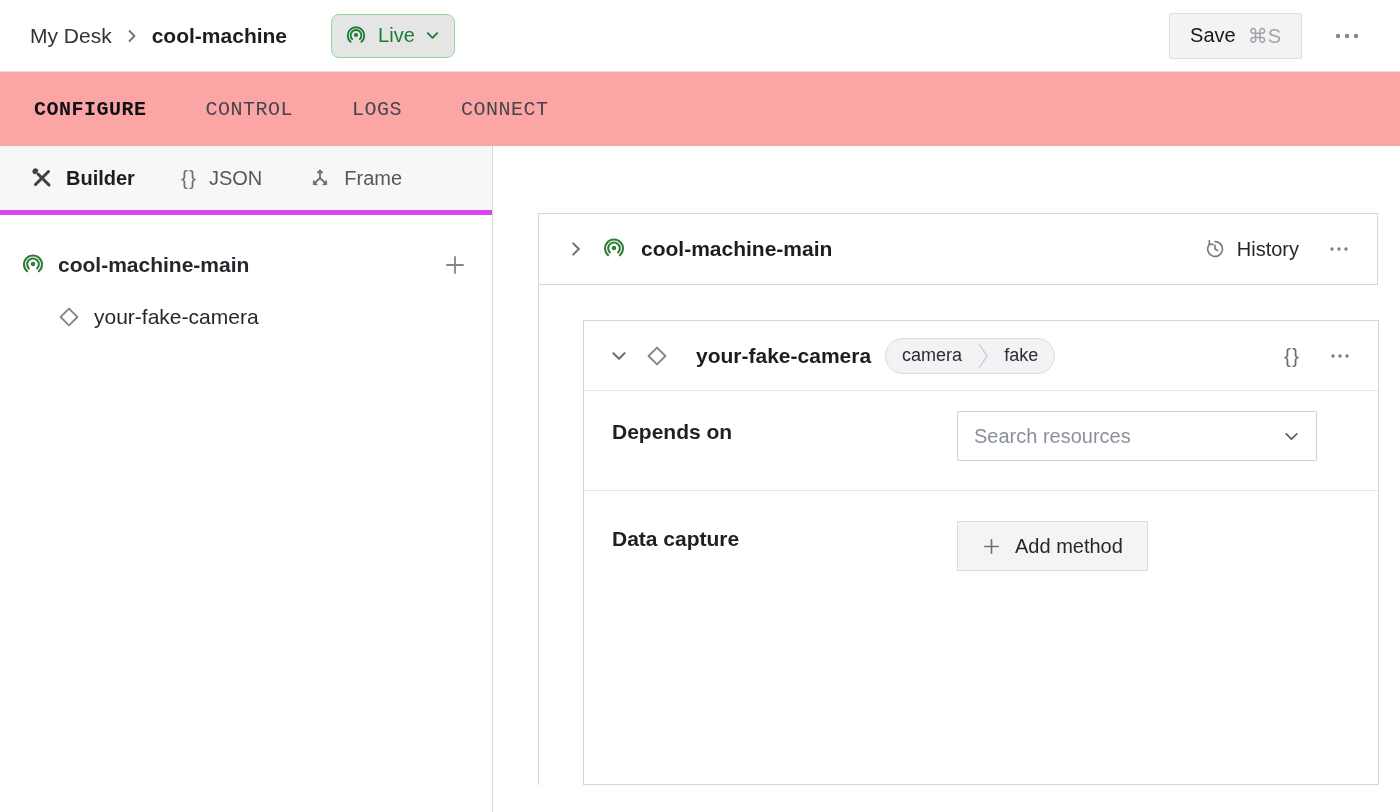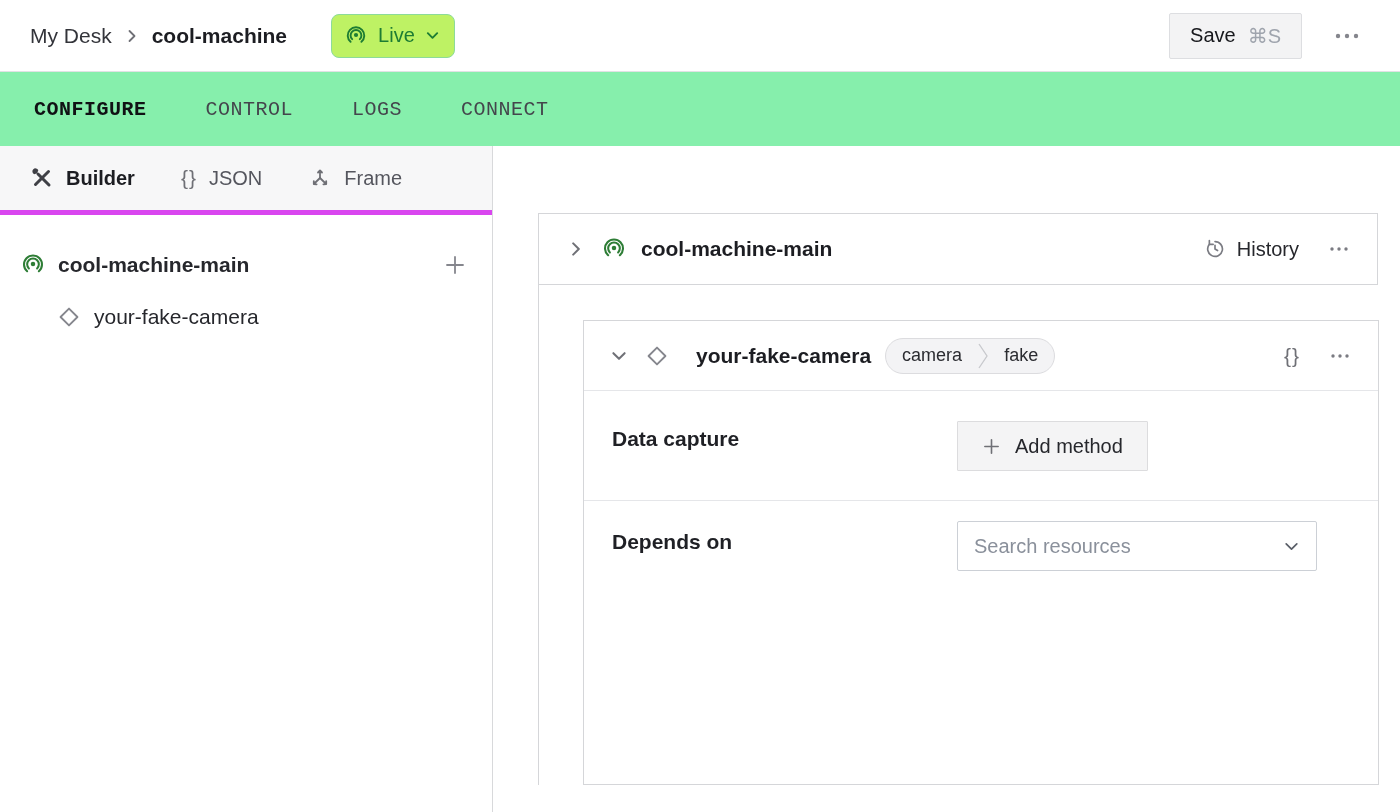"Live" .live-badge { background: #bef264 -> #e5e5e5 }
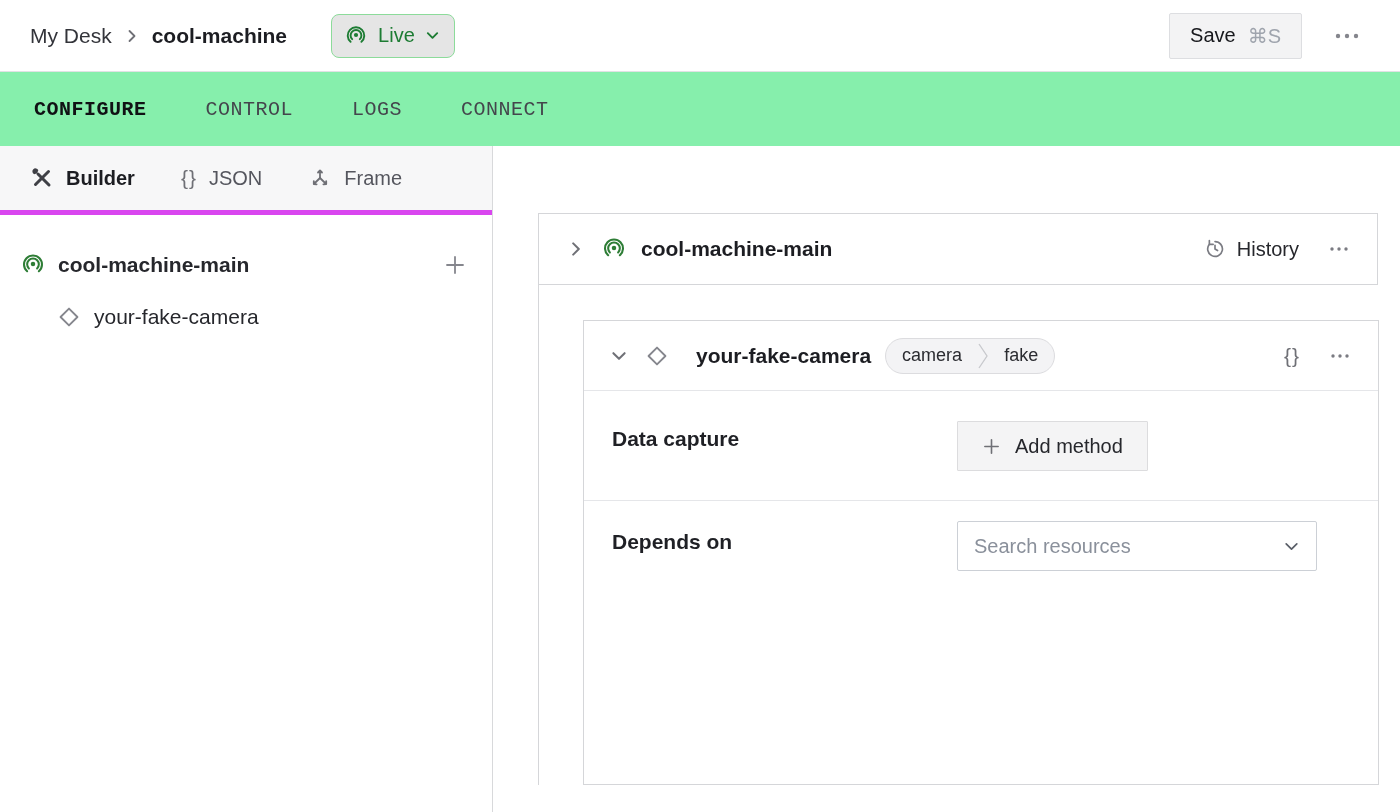"CONFIGURE" .tabbar { background: #86efac -> #fca5a5 }
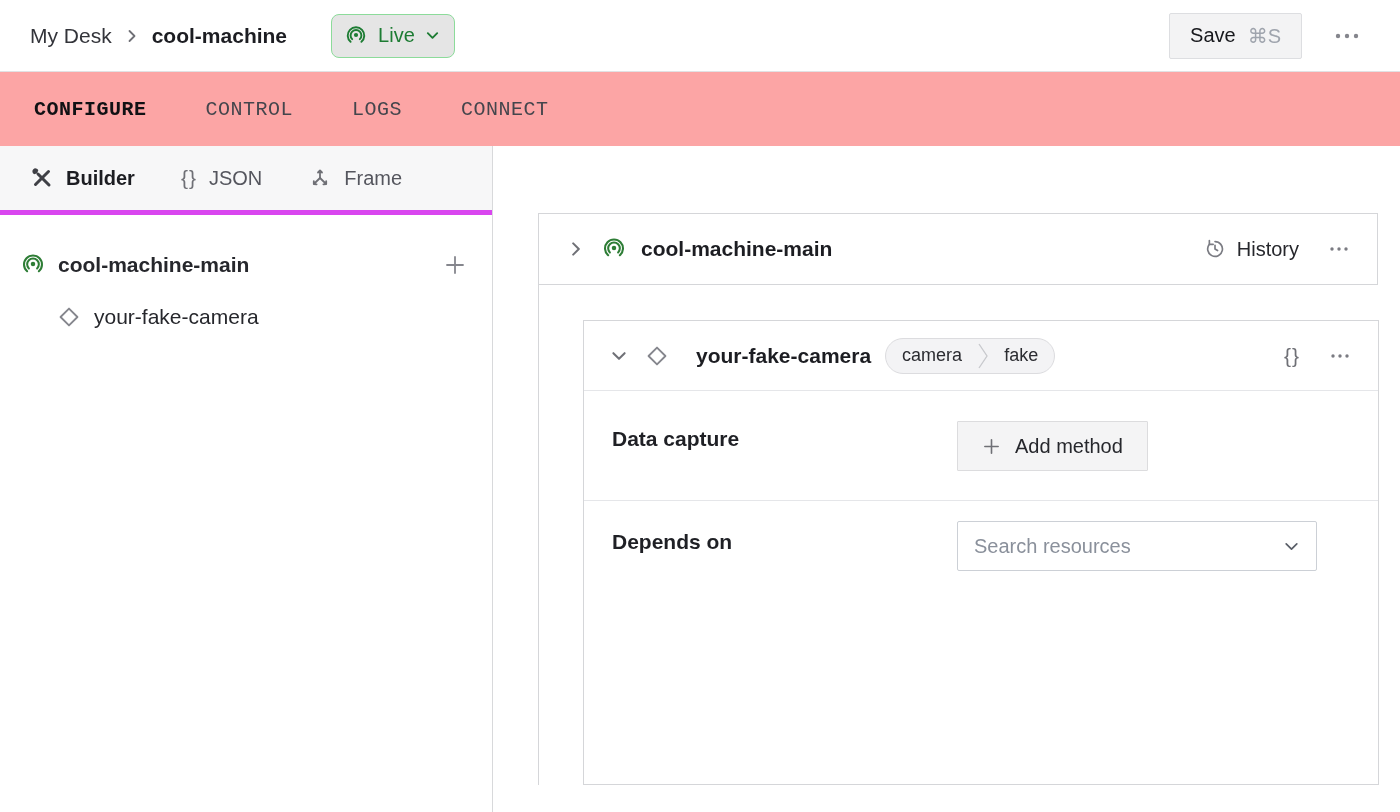"Data capture" div.row { order: before "Depends on" -> after "Depends on" }
